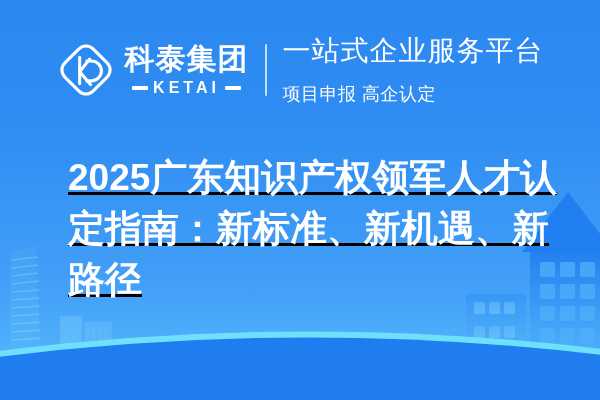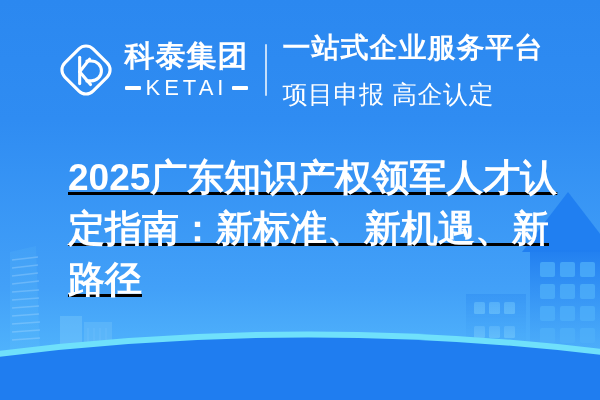"一站式企业服务平台" .tagline-main { font-weight: 700 -> 400 }
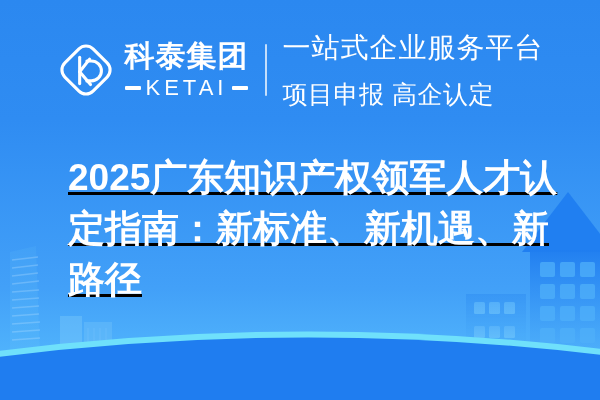"KETAI" .logo-en { font-size: 22px -> 16px; font-weight: 400 -> 700 }
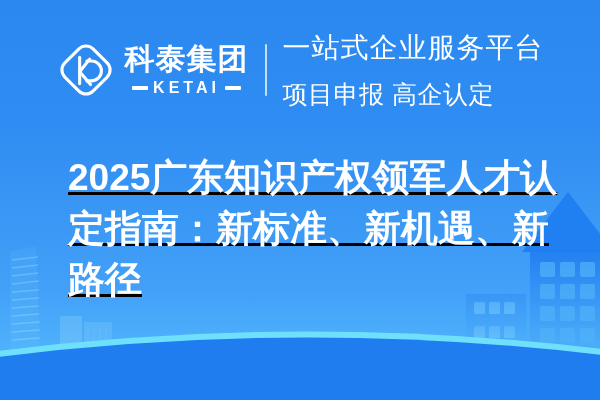"项目申报 高企认定" .tagline-sub { font-size: 25px -> 18px }
